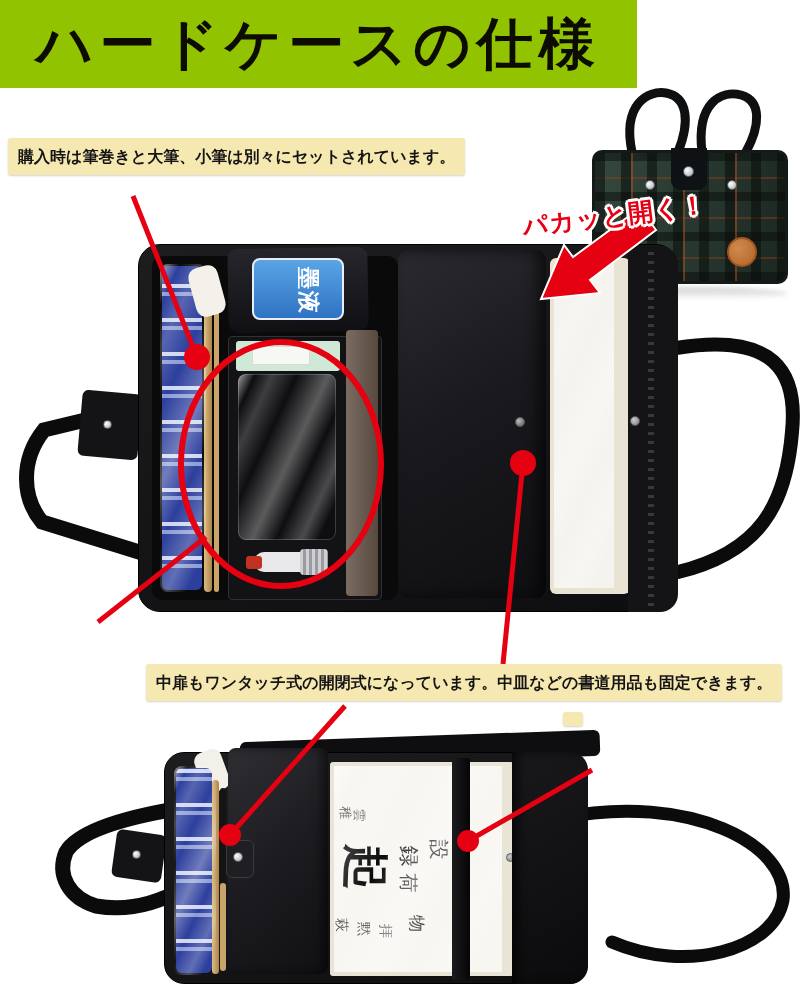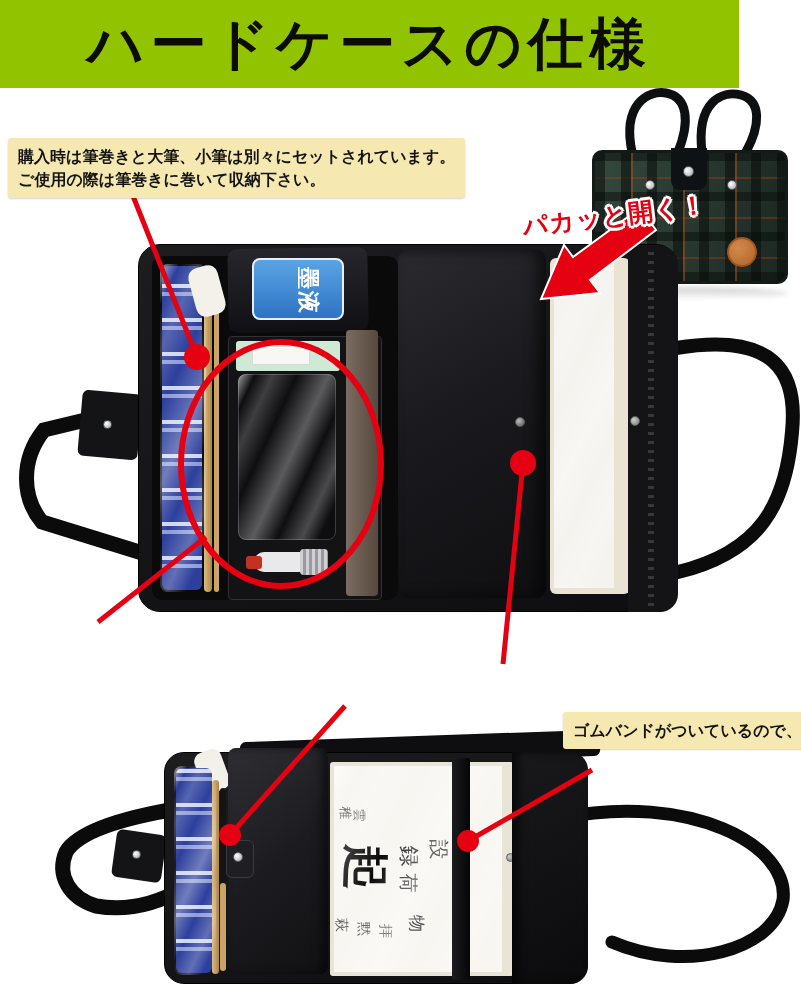"ハードケースの仕様" .header { width: 739px -> 637px }
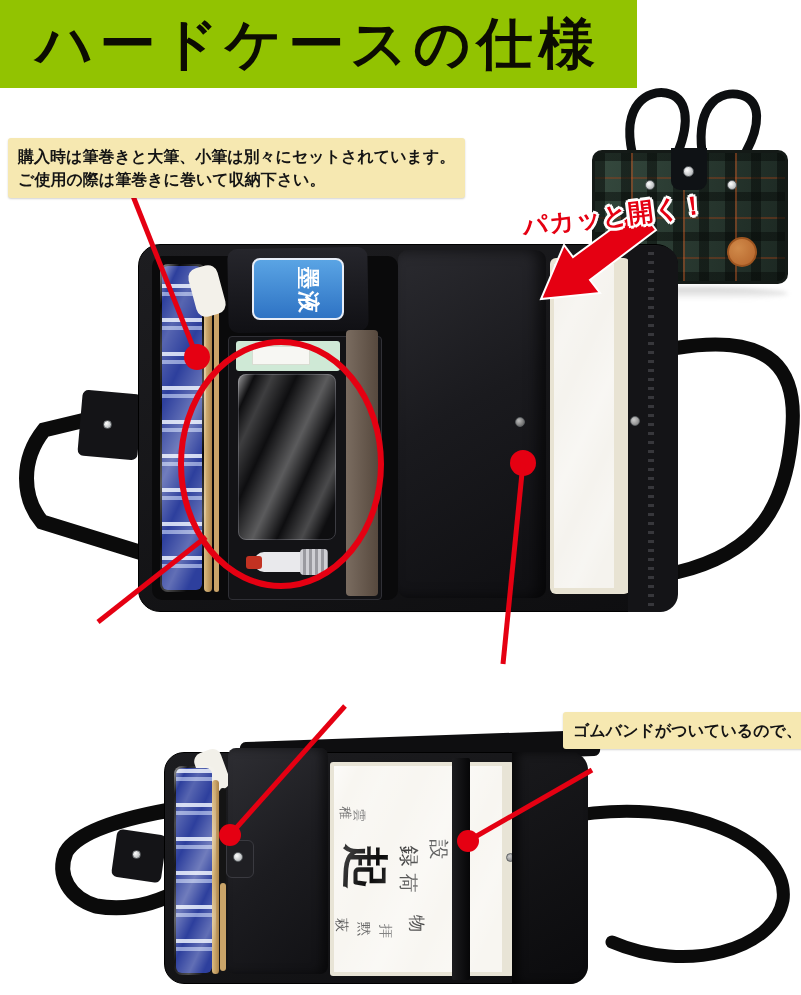"ご使用の際は筆巻きに巻いて収納下さい。" div { html: <div>ご使用の際は筆巻きに巻いて収納下さい。</div> -> none }
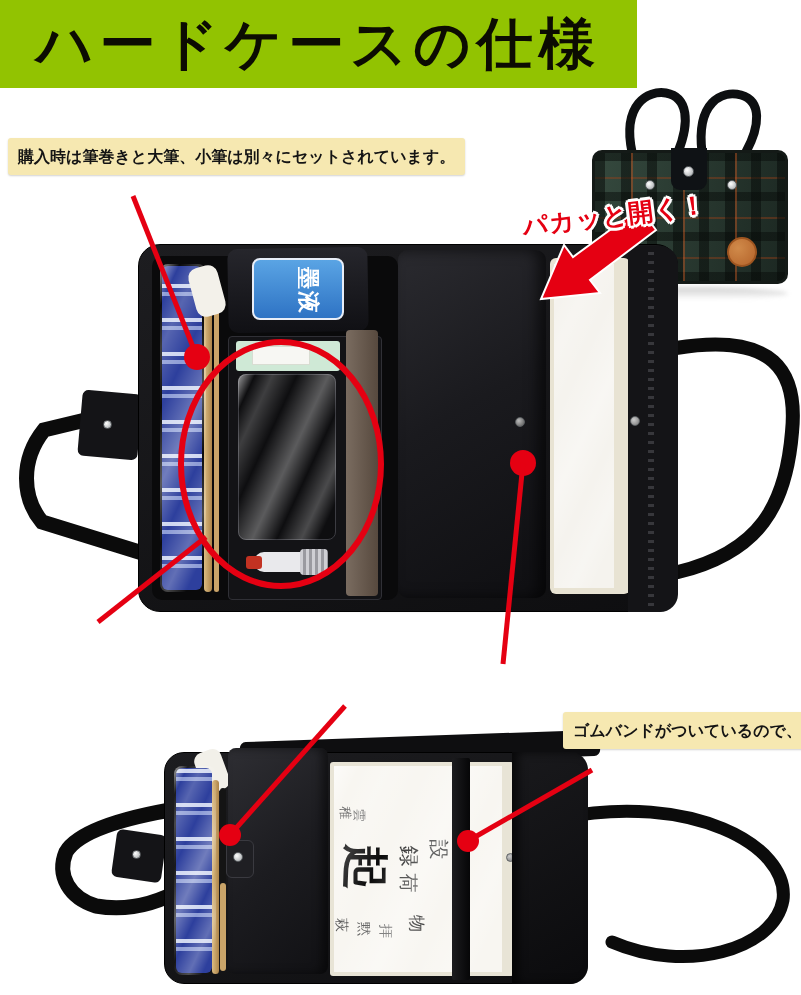"中扉もワンタッチ式の開閉式になっています。中皿などの書道用品も固定できます。" div.callout { html: none -> <div> <div>中扉もワンタッチ式の開閉式になっています。中皿などの書道用品も固定できます。</div> </div> }
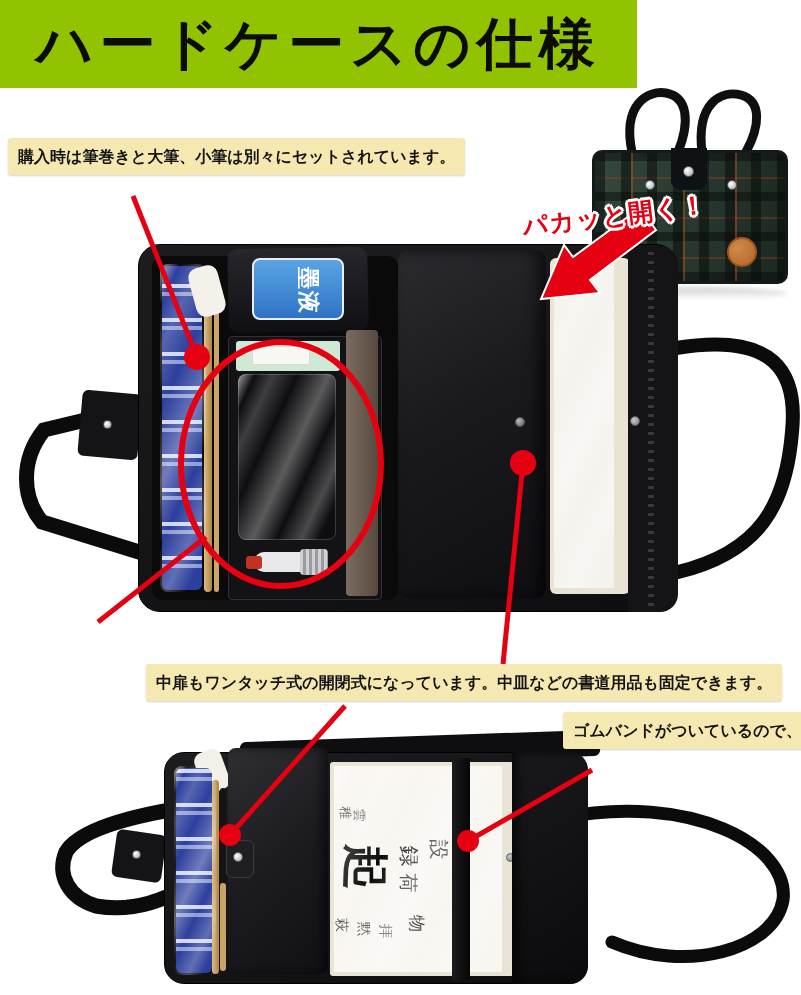"ゴムバンドがついているので、" div { html: <div>ゴムバンドがついているので、</div> -> none }
